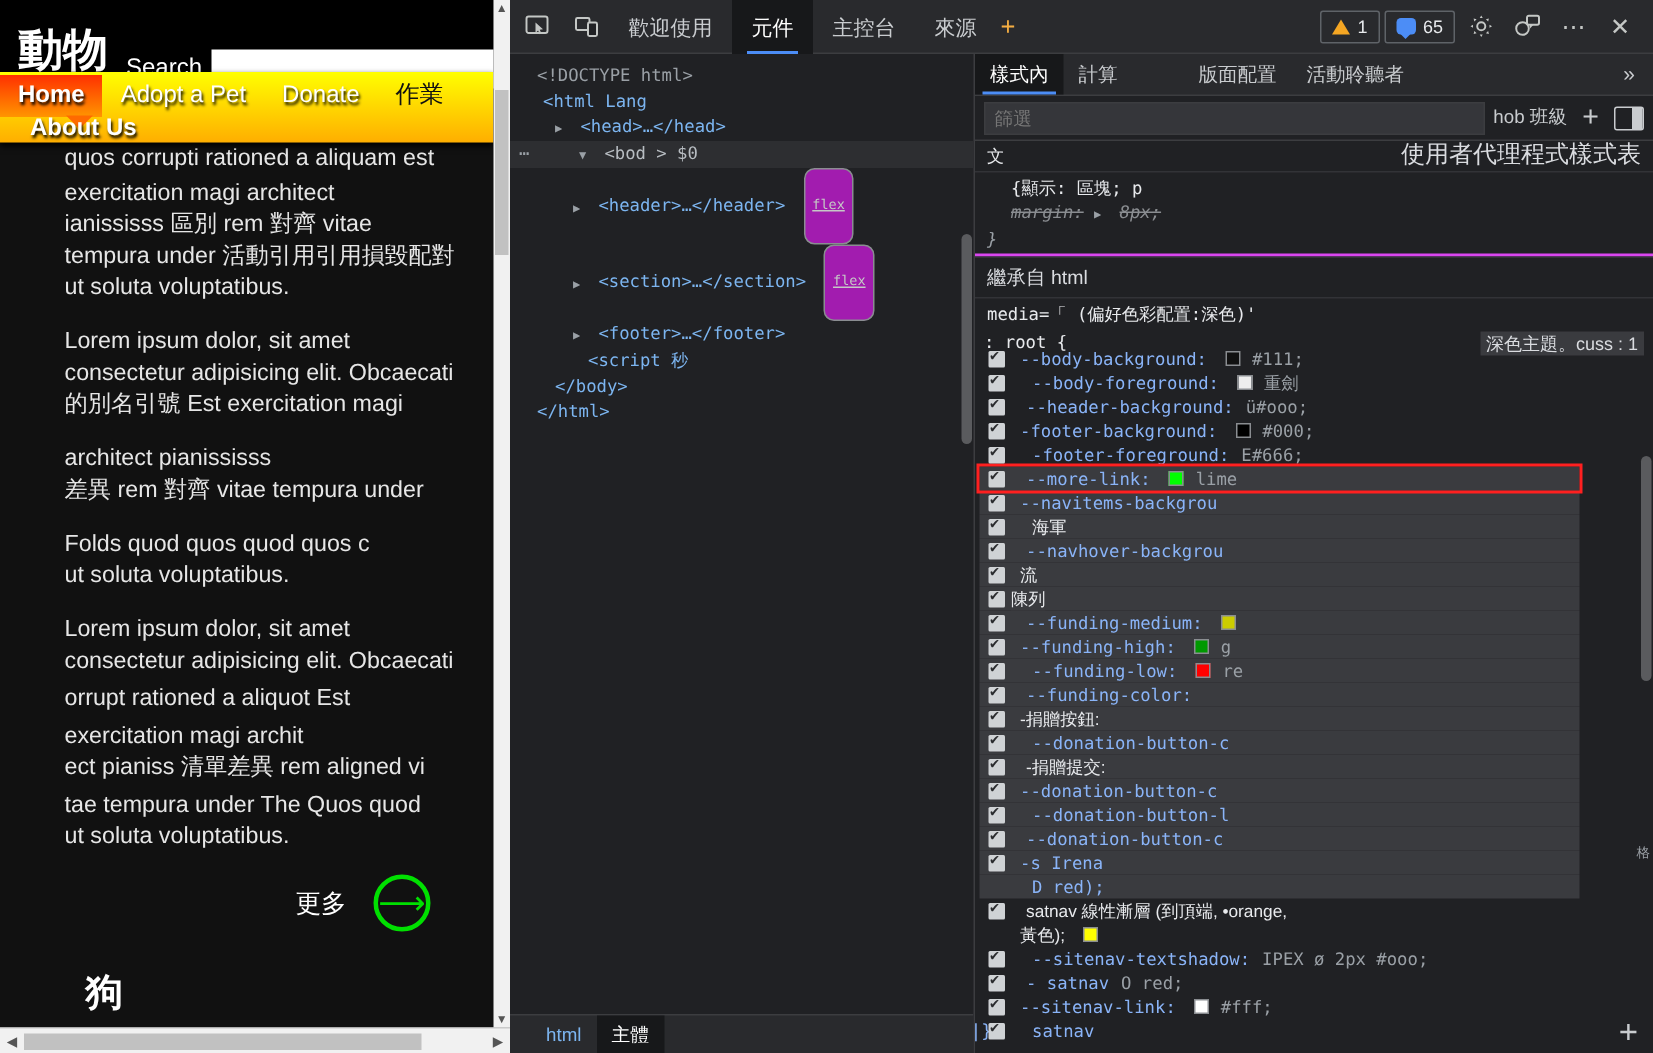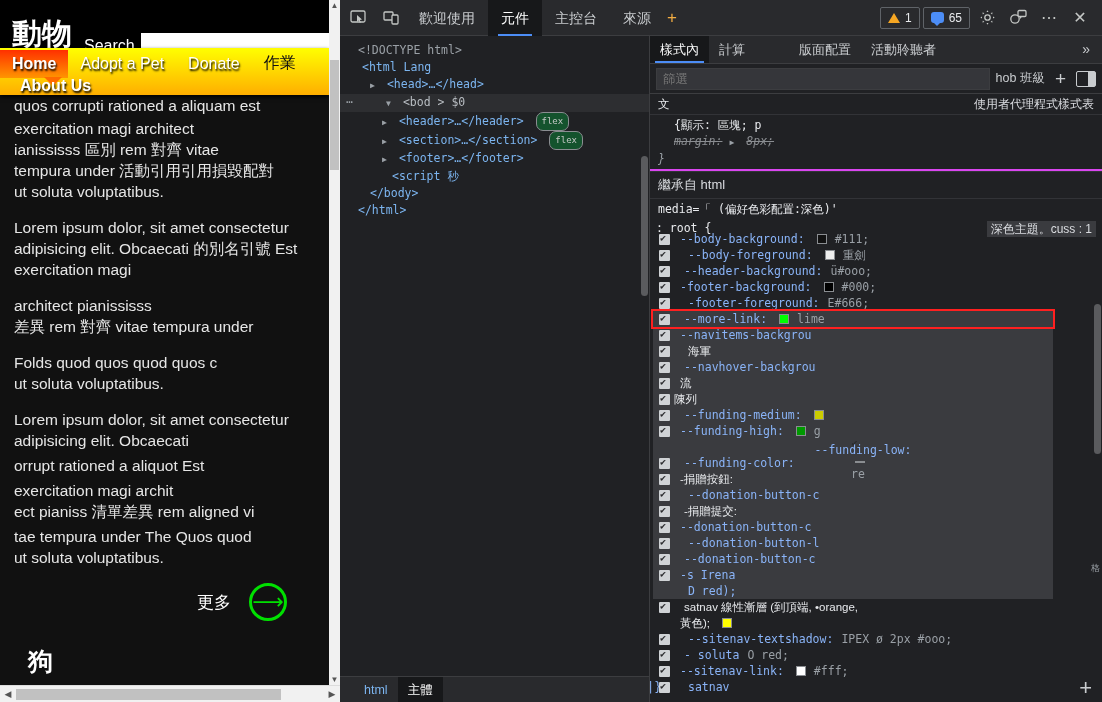"quos corrupti rationed a aliquam" .article { margin-left: none -> 29px }
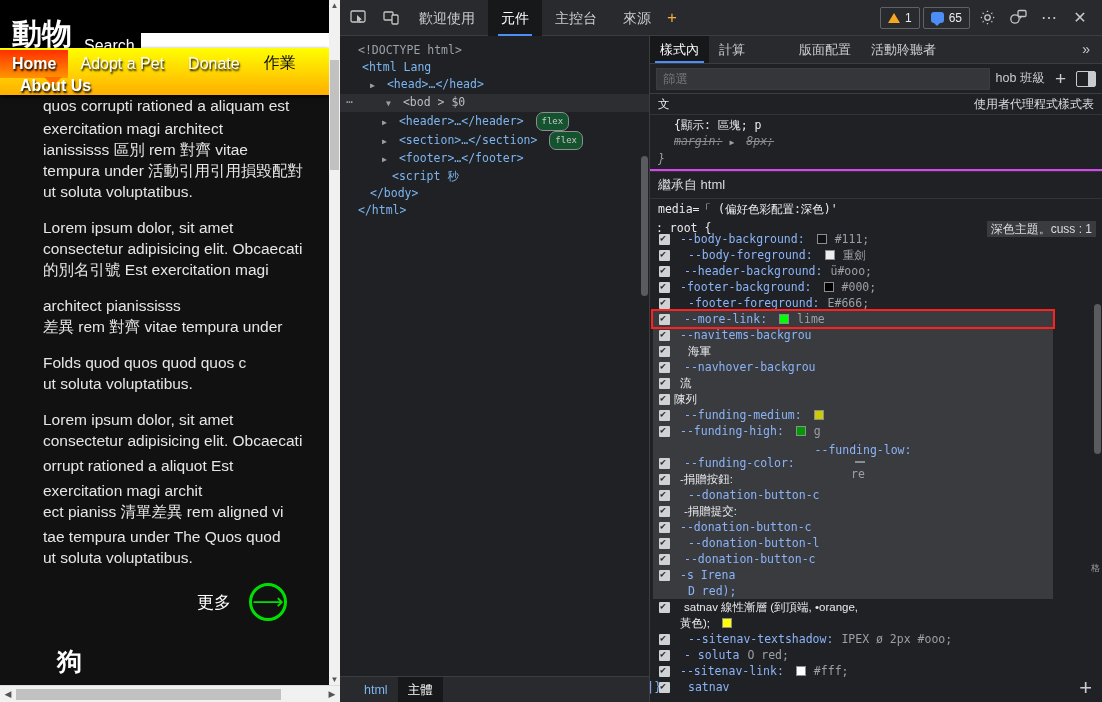"使用者代理程式樣式表" .rule-hdr .origin { font-size: 12px -> 16px }
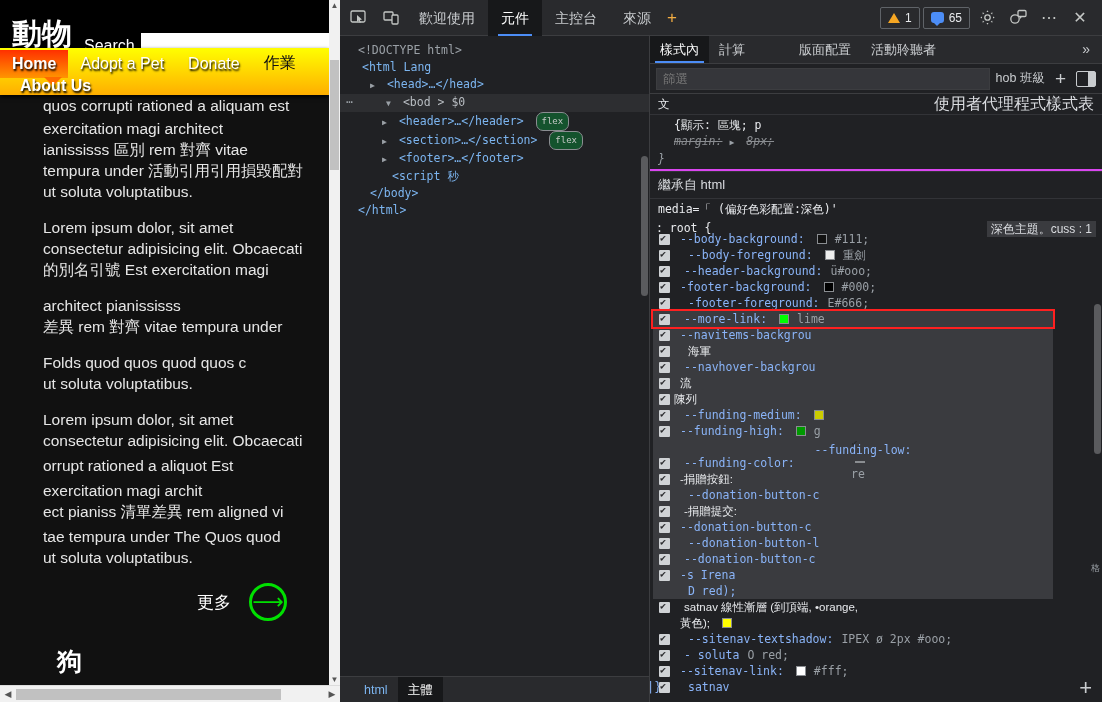"flex" .flexbadge { background: #14532d -> #a21caf; padding: 0 5px -> 16px 5px; text-decoration: none -> underline }
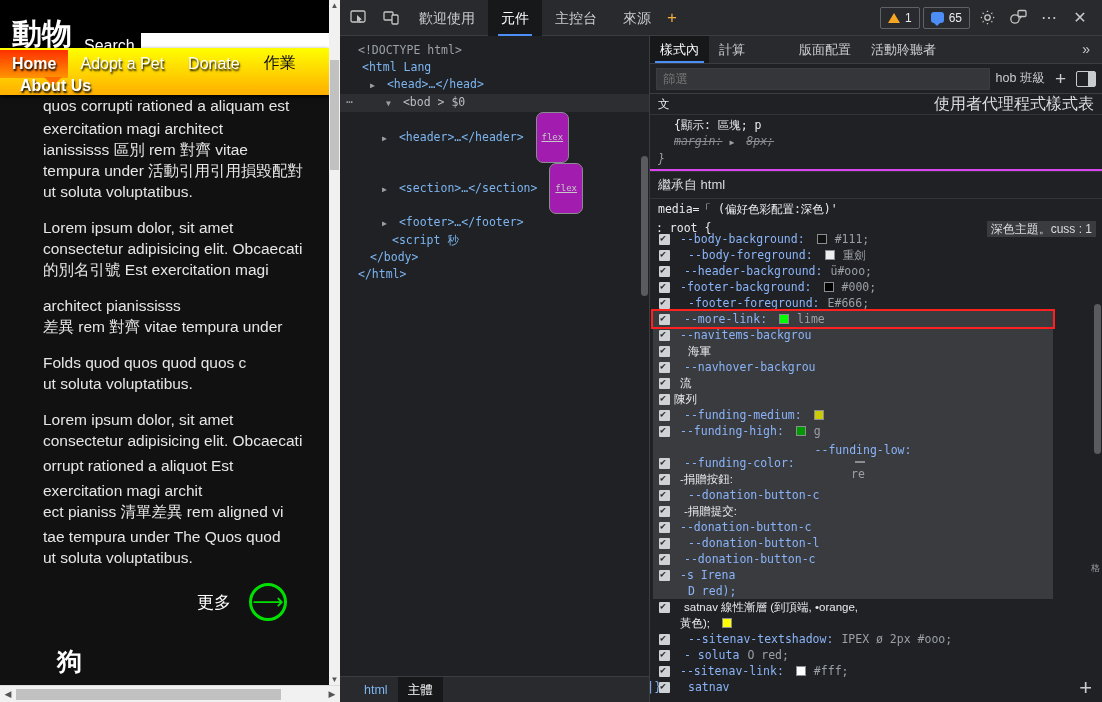"--funding-low:" div.var-row { flex-direction: column -> none }
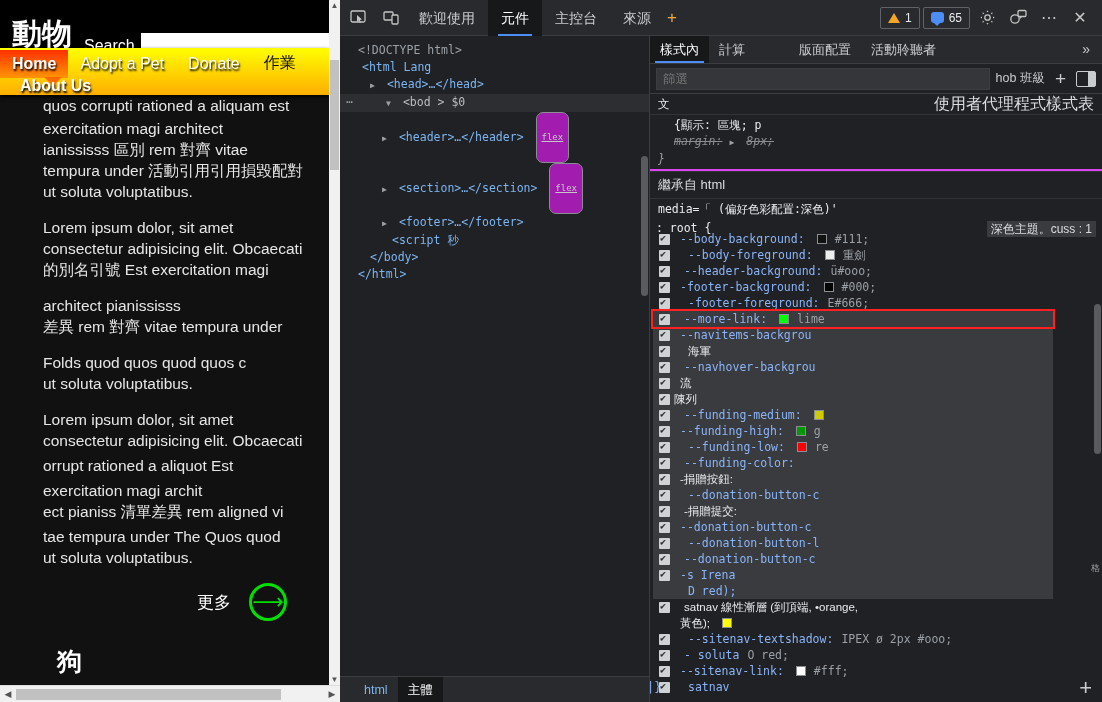"- soluta" span.vname { text: soluta -> satnav }
